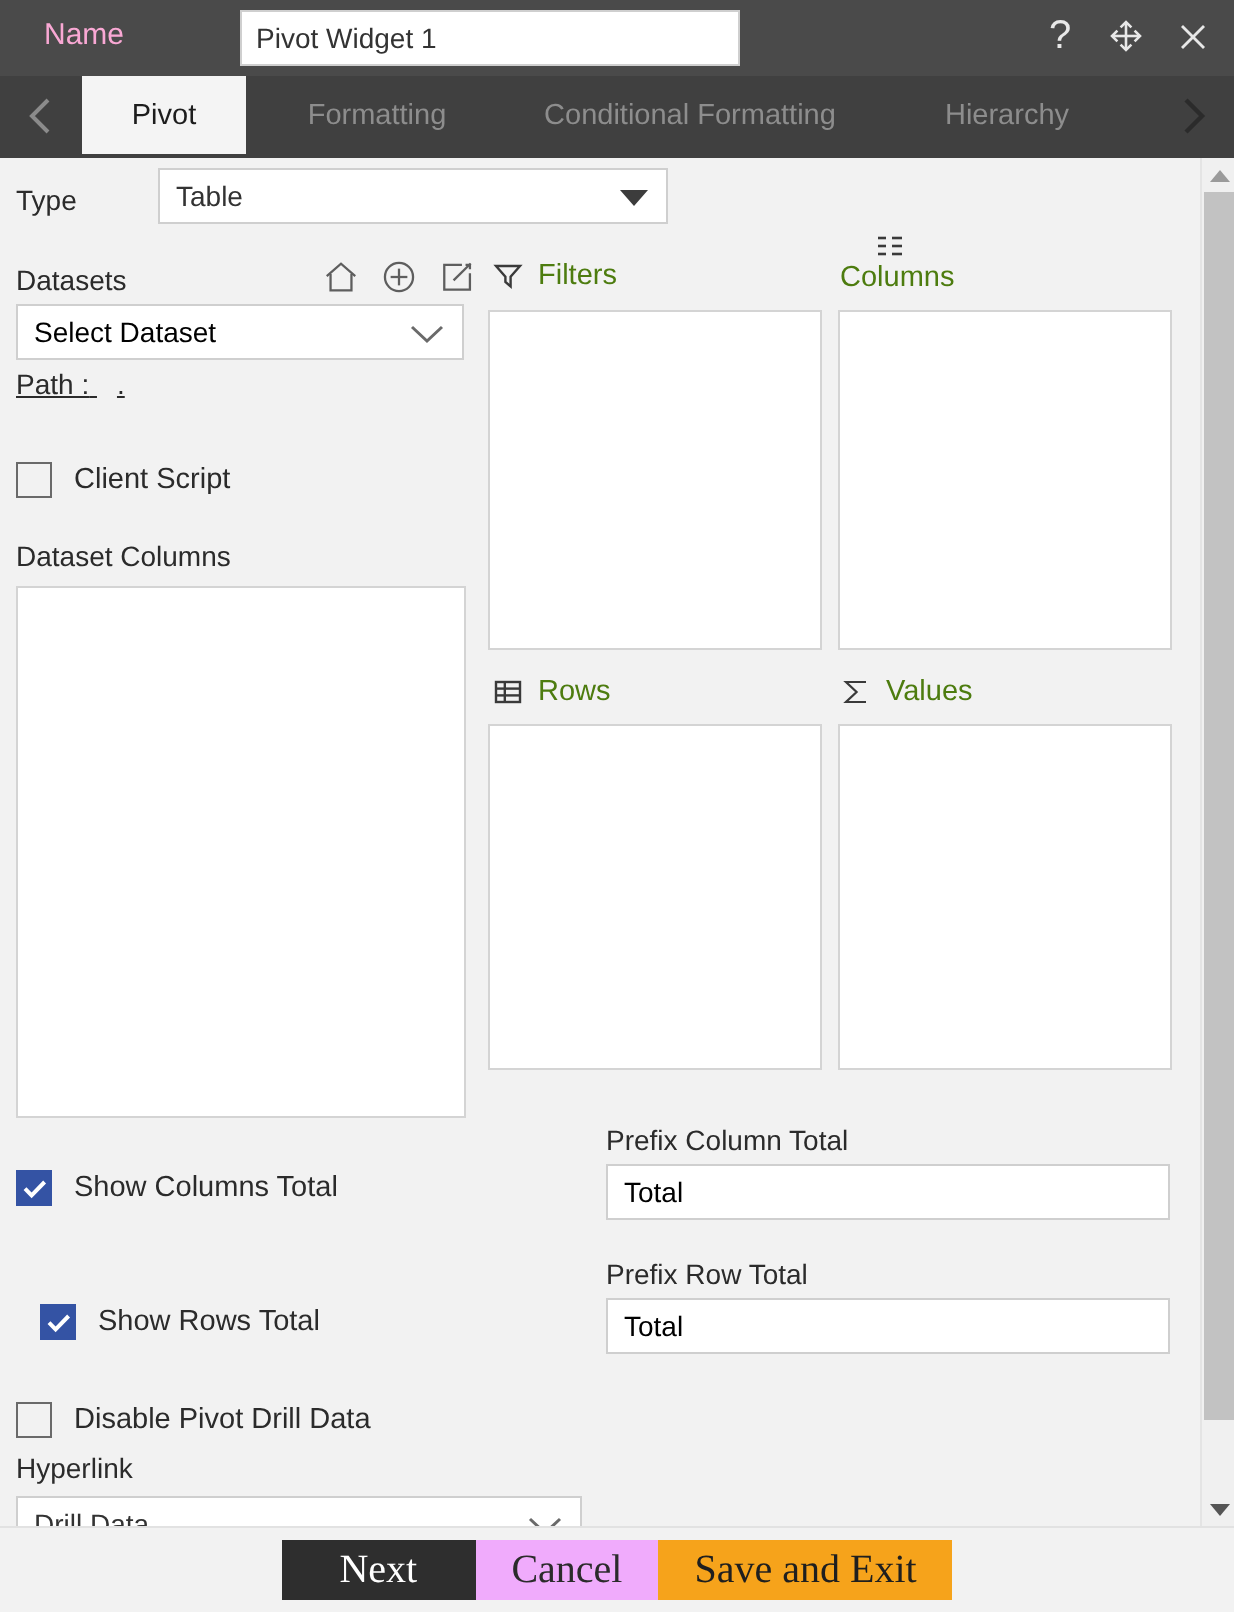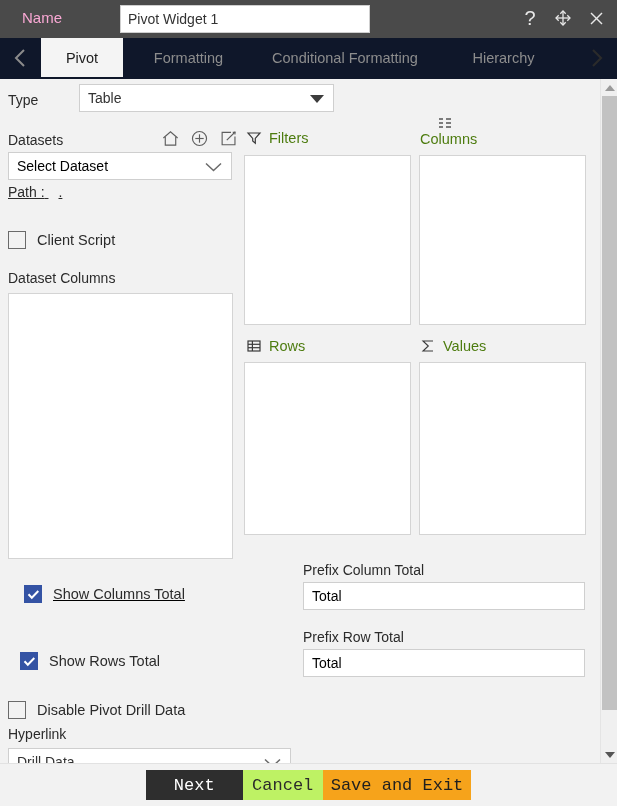"Pivot" .tabbar { background: #0f172a -> #404040 }
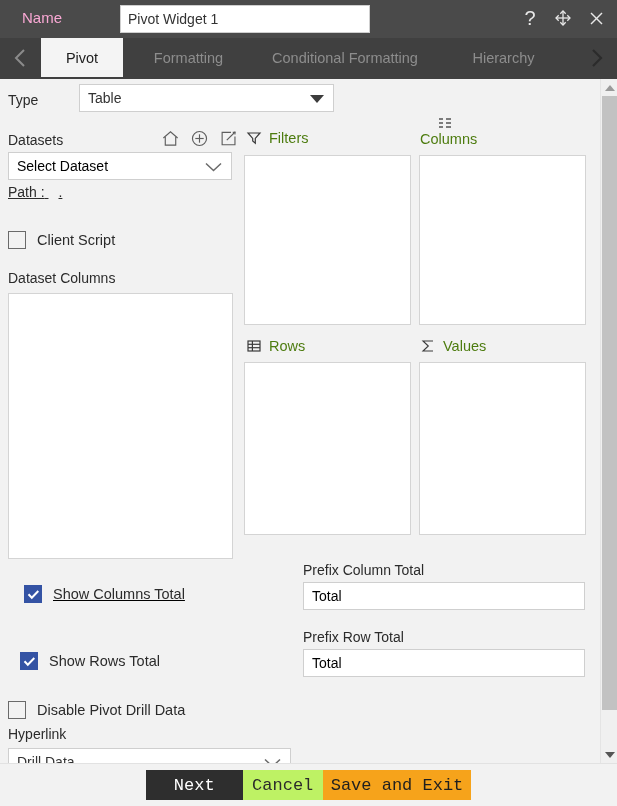"Show Columns Total" div.cbrow { left: 24px -> 8px; text-decoration: underline -> none }
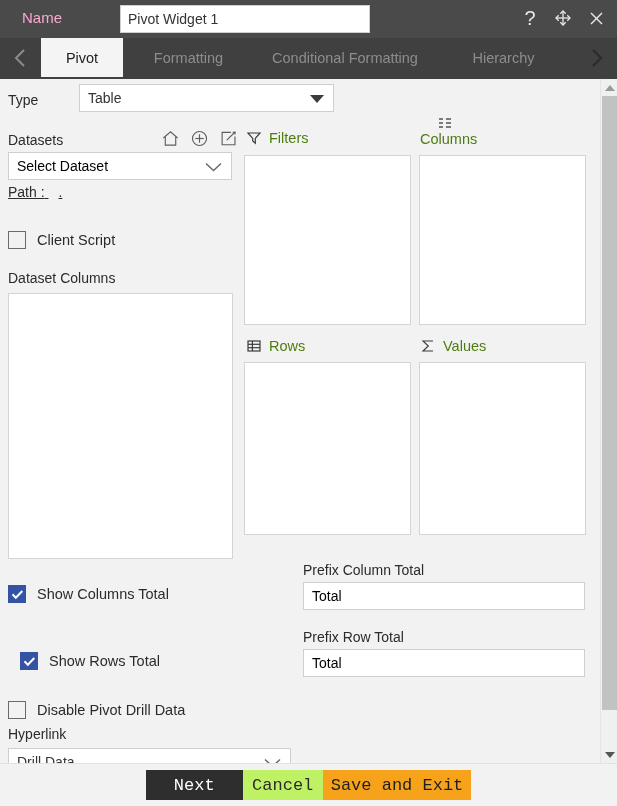"Next" .btn { font-family: Liberation Mono, monospace -> Liberation Serif, serif; font-size: 17px -> 20px; padding: 0 8px -> 0 18px }
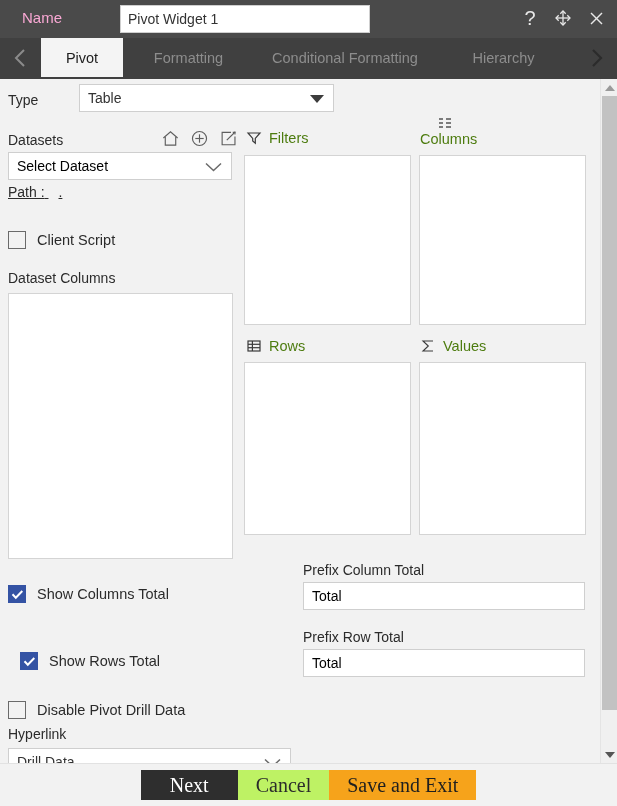"Cancel" .btn-cancel { background: #bef264 -> #f0abfc }
